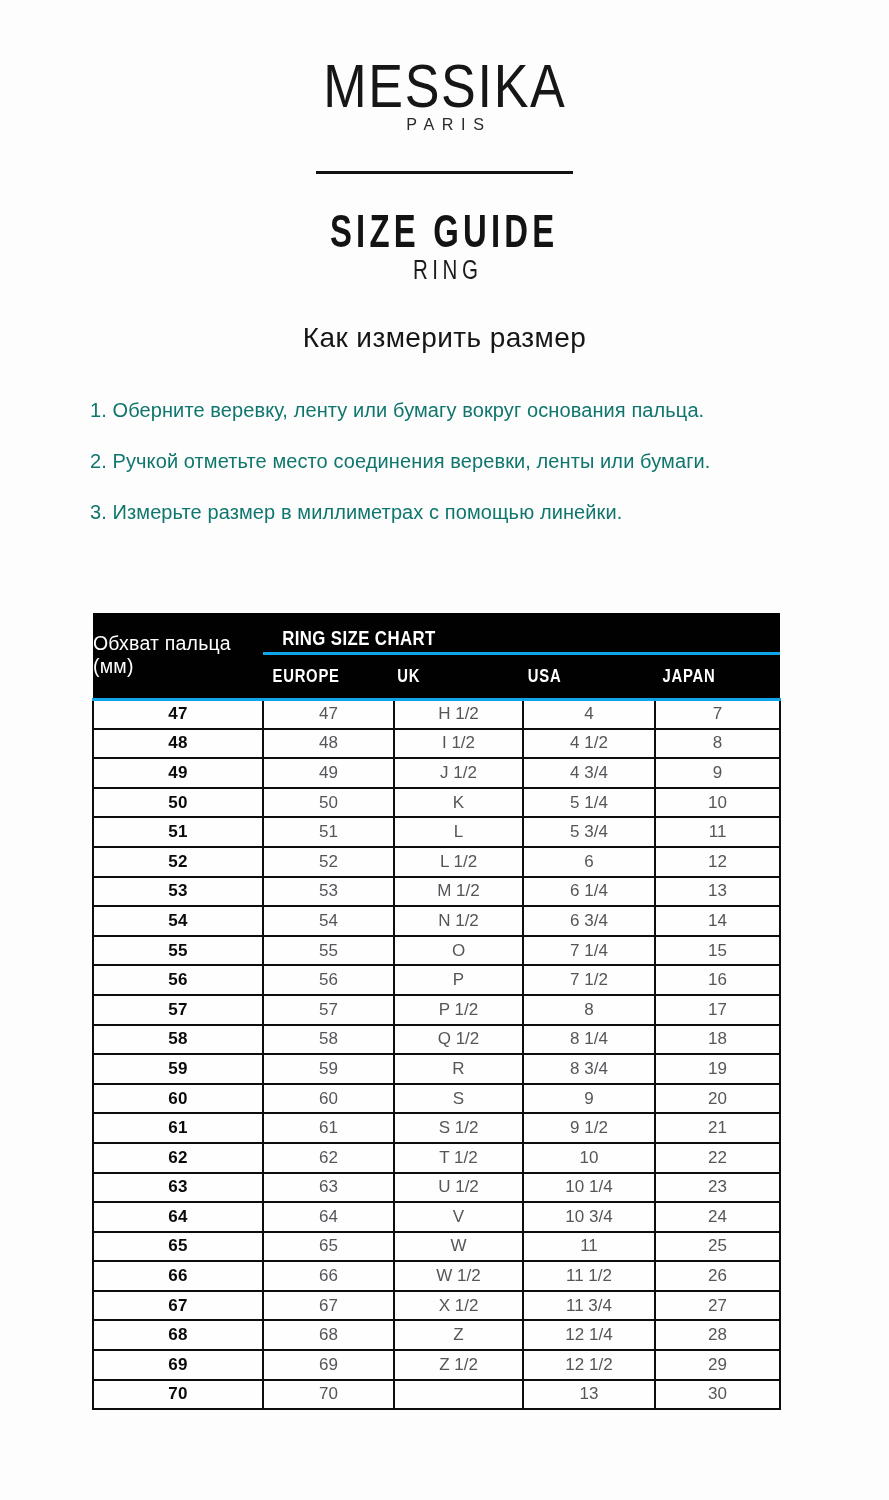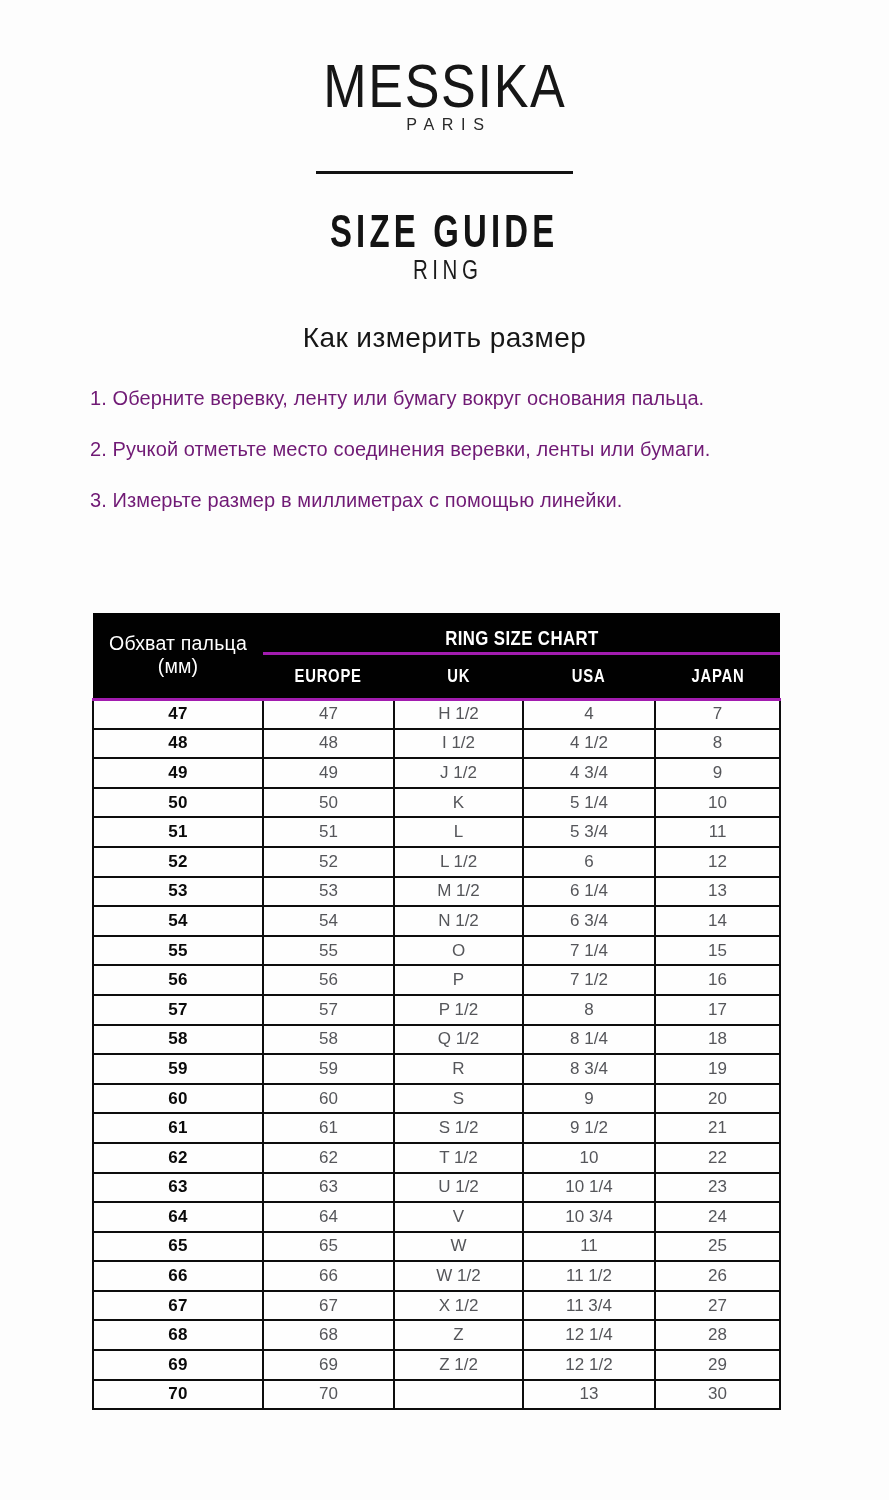"1. Оберните веревку, ленту или" .howto-step { color: #701a75 -> #0f766e; margin-top: none -> 12px }
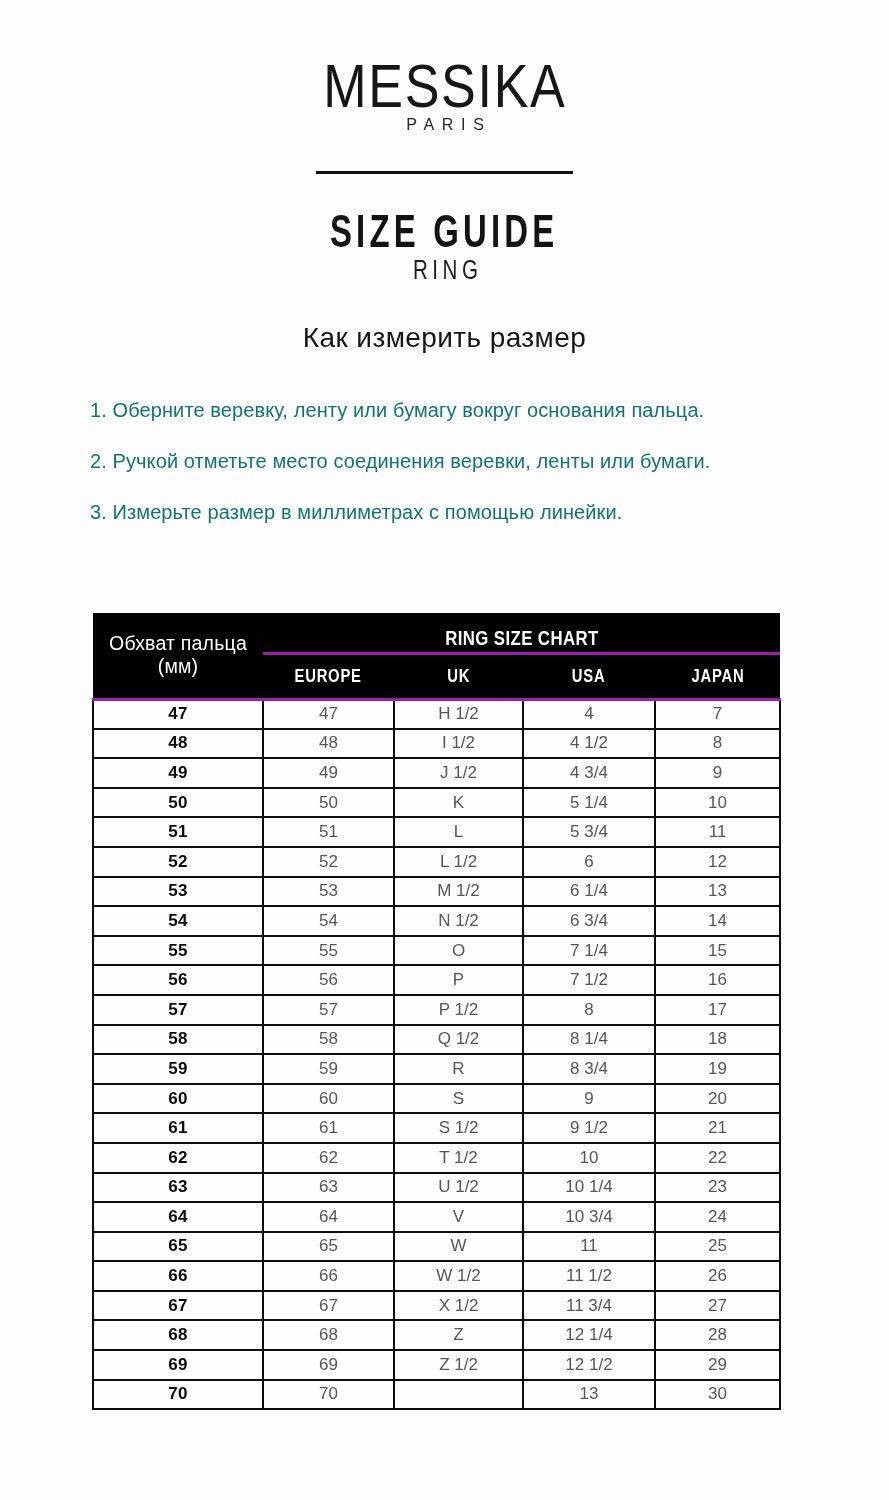"Обхват пальца" thead th { border-bottom: 3px solid #a21caf -> 3px solid #0ea5e9; text-align: center -> left }
